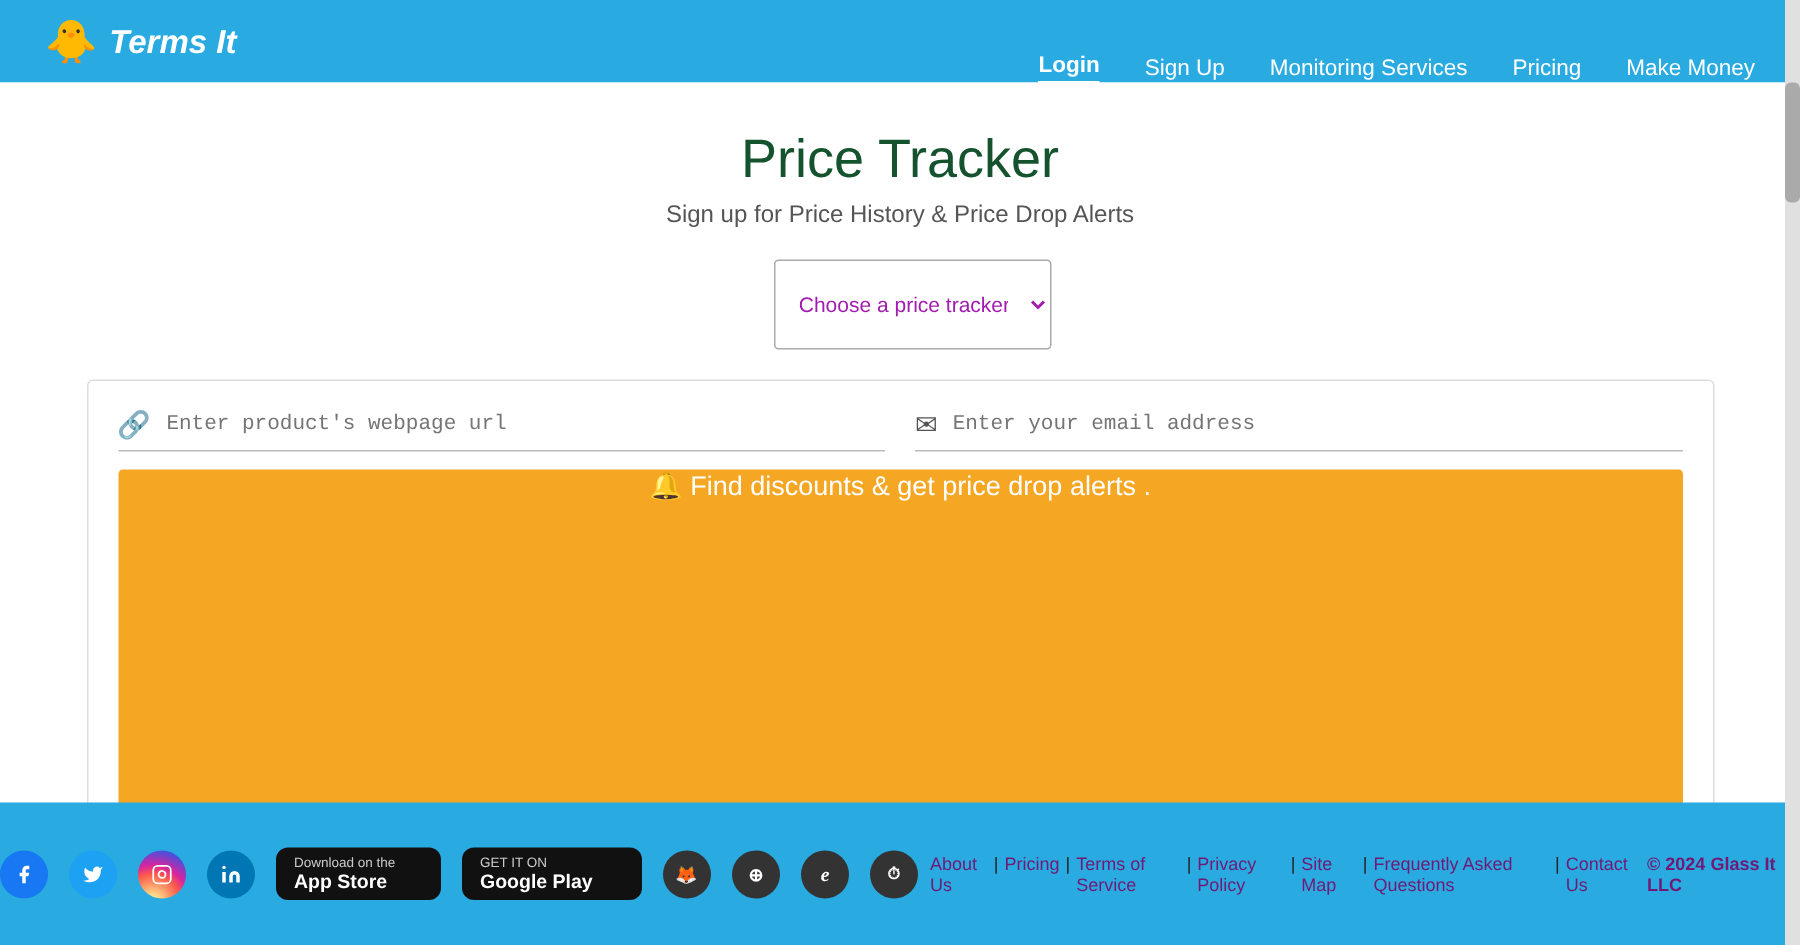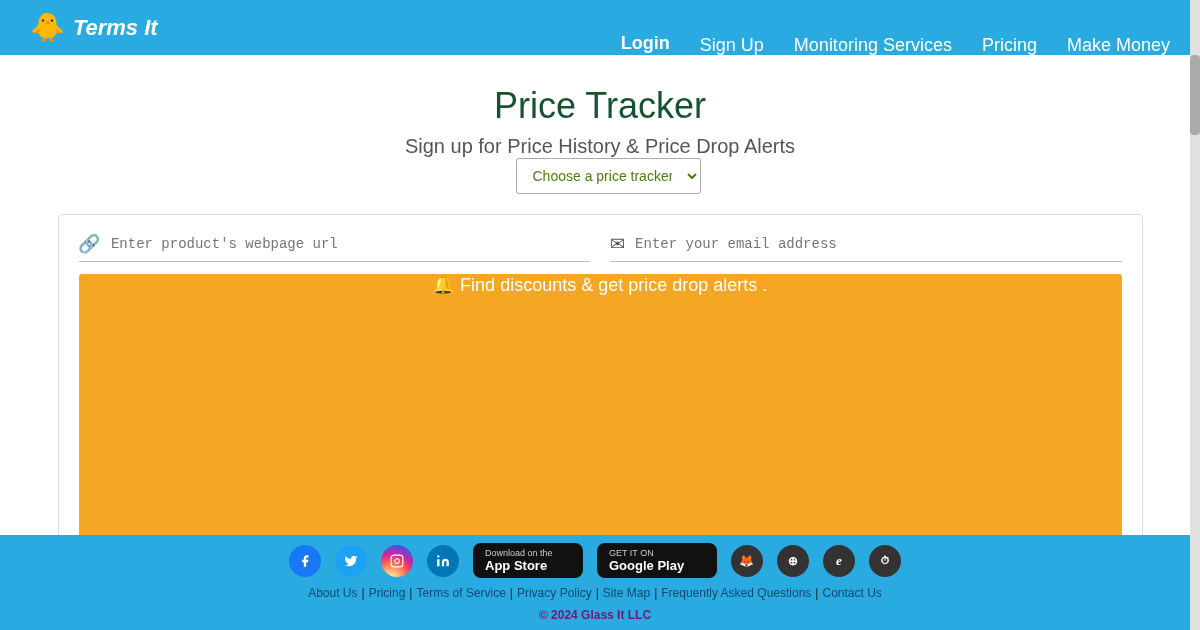"Login" .nav a { font-size: 18px -> 15px }
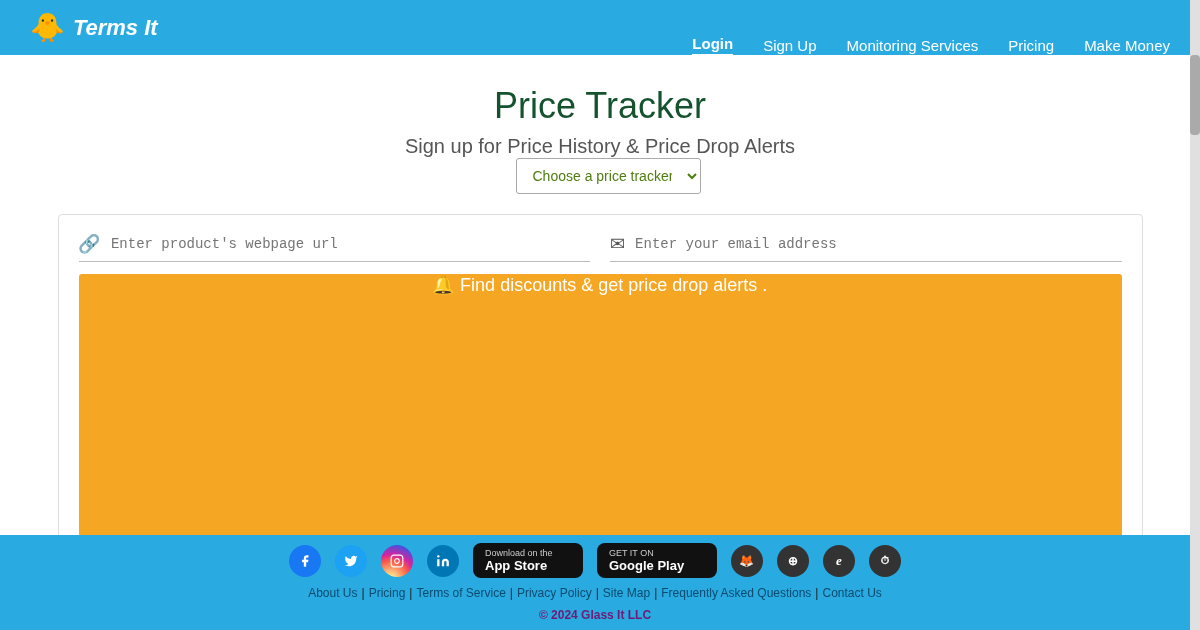"Sign up for Price History" .page-subtitle { font-size: 20px -> 16px; margin-bottom: none -> 20px }
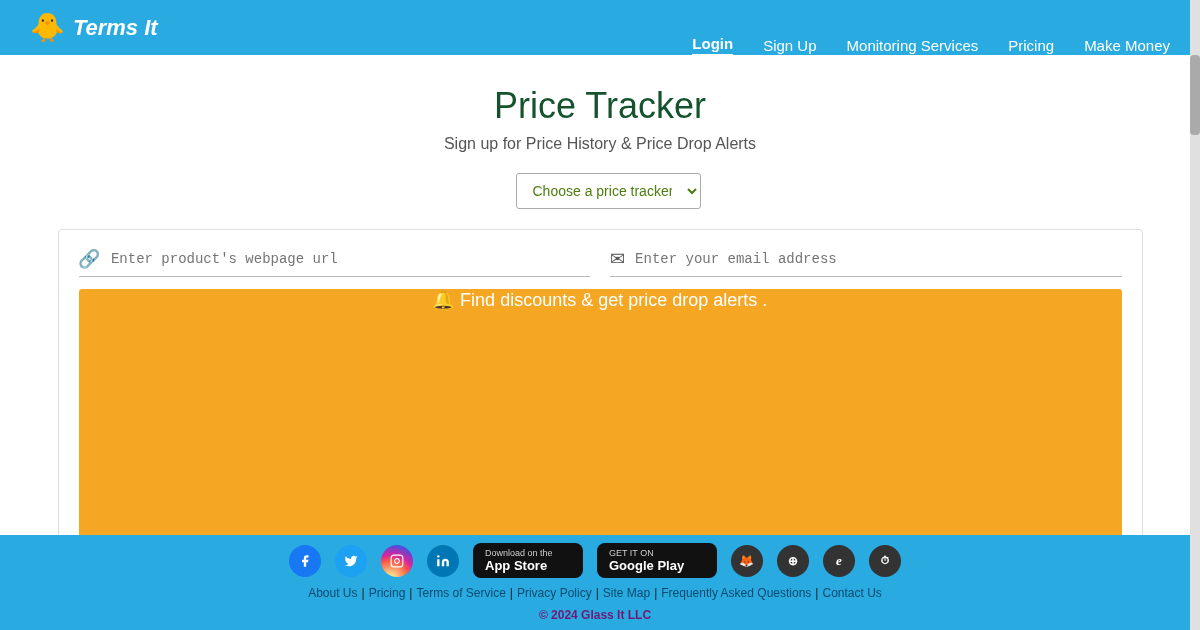"Choose a price tracker" .tracker-select { color: #4d7c0f -> #a21caf; padding: 8px 12px -> 20px 12px }
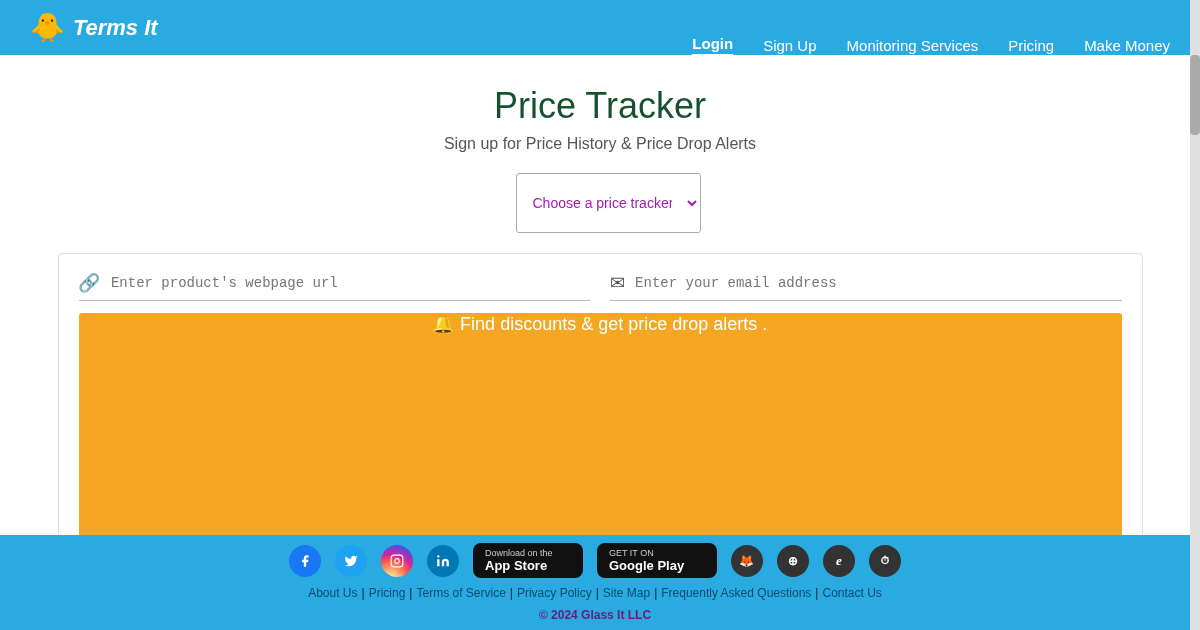"Download on the" .footer { flex-direction: column -> none }
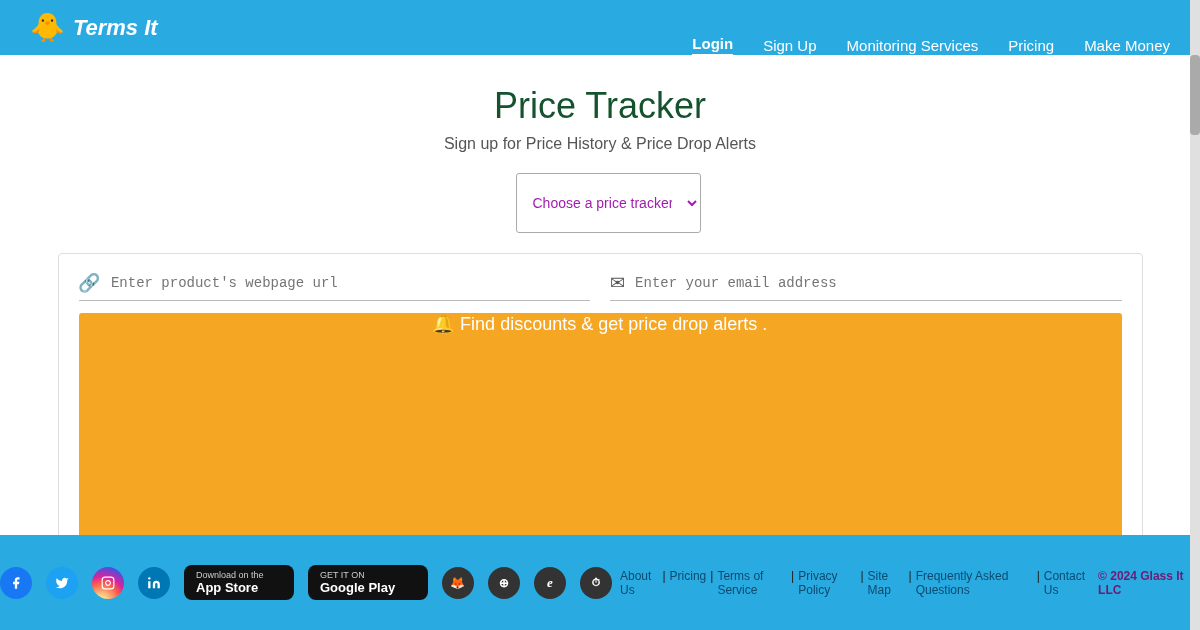"About Us" .footer-links a { color: #0c4a6e -> #701a75 }
